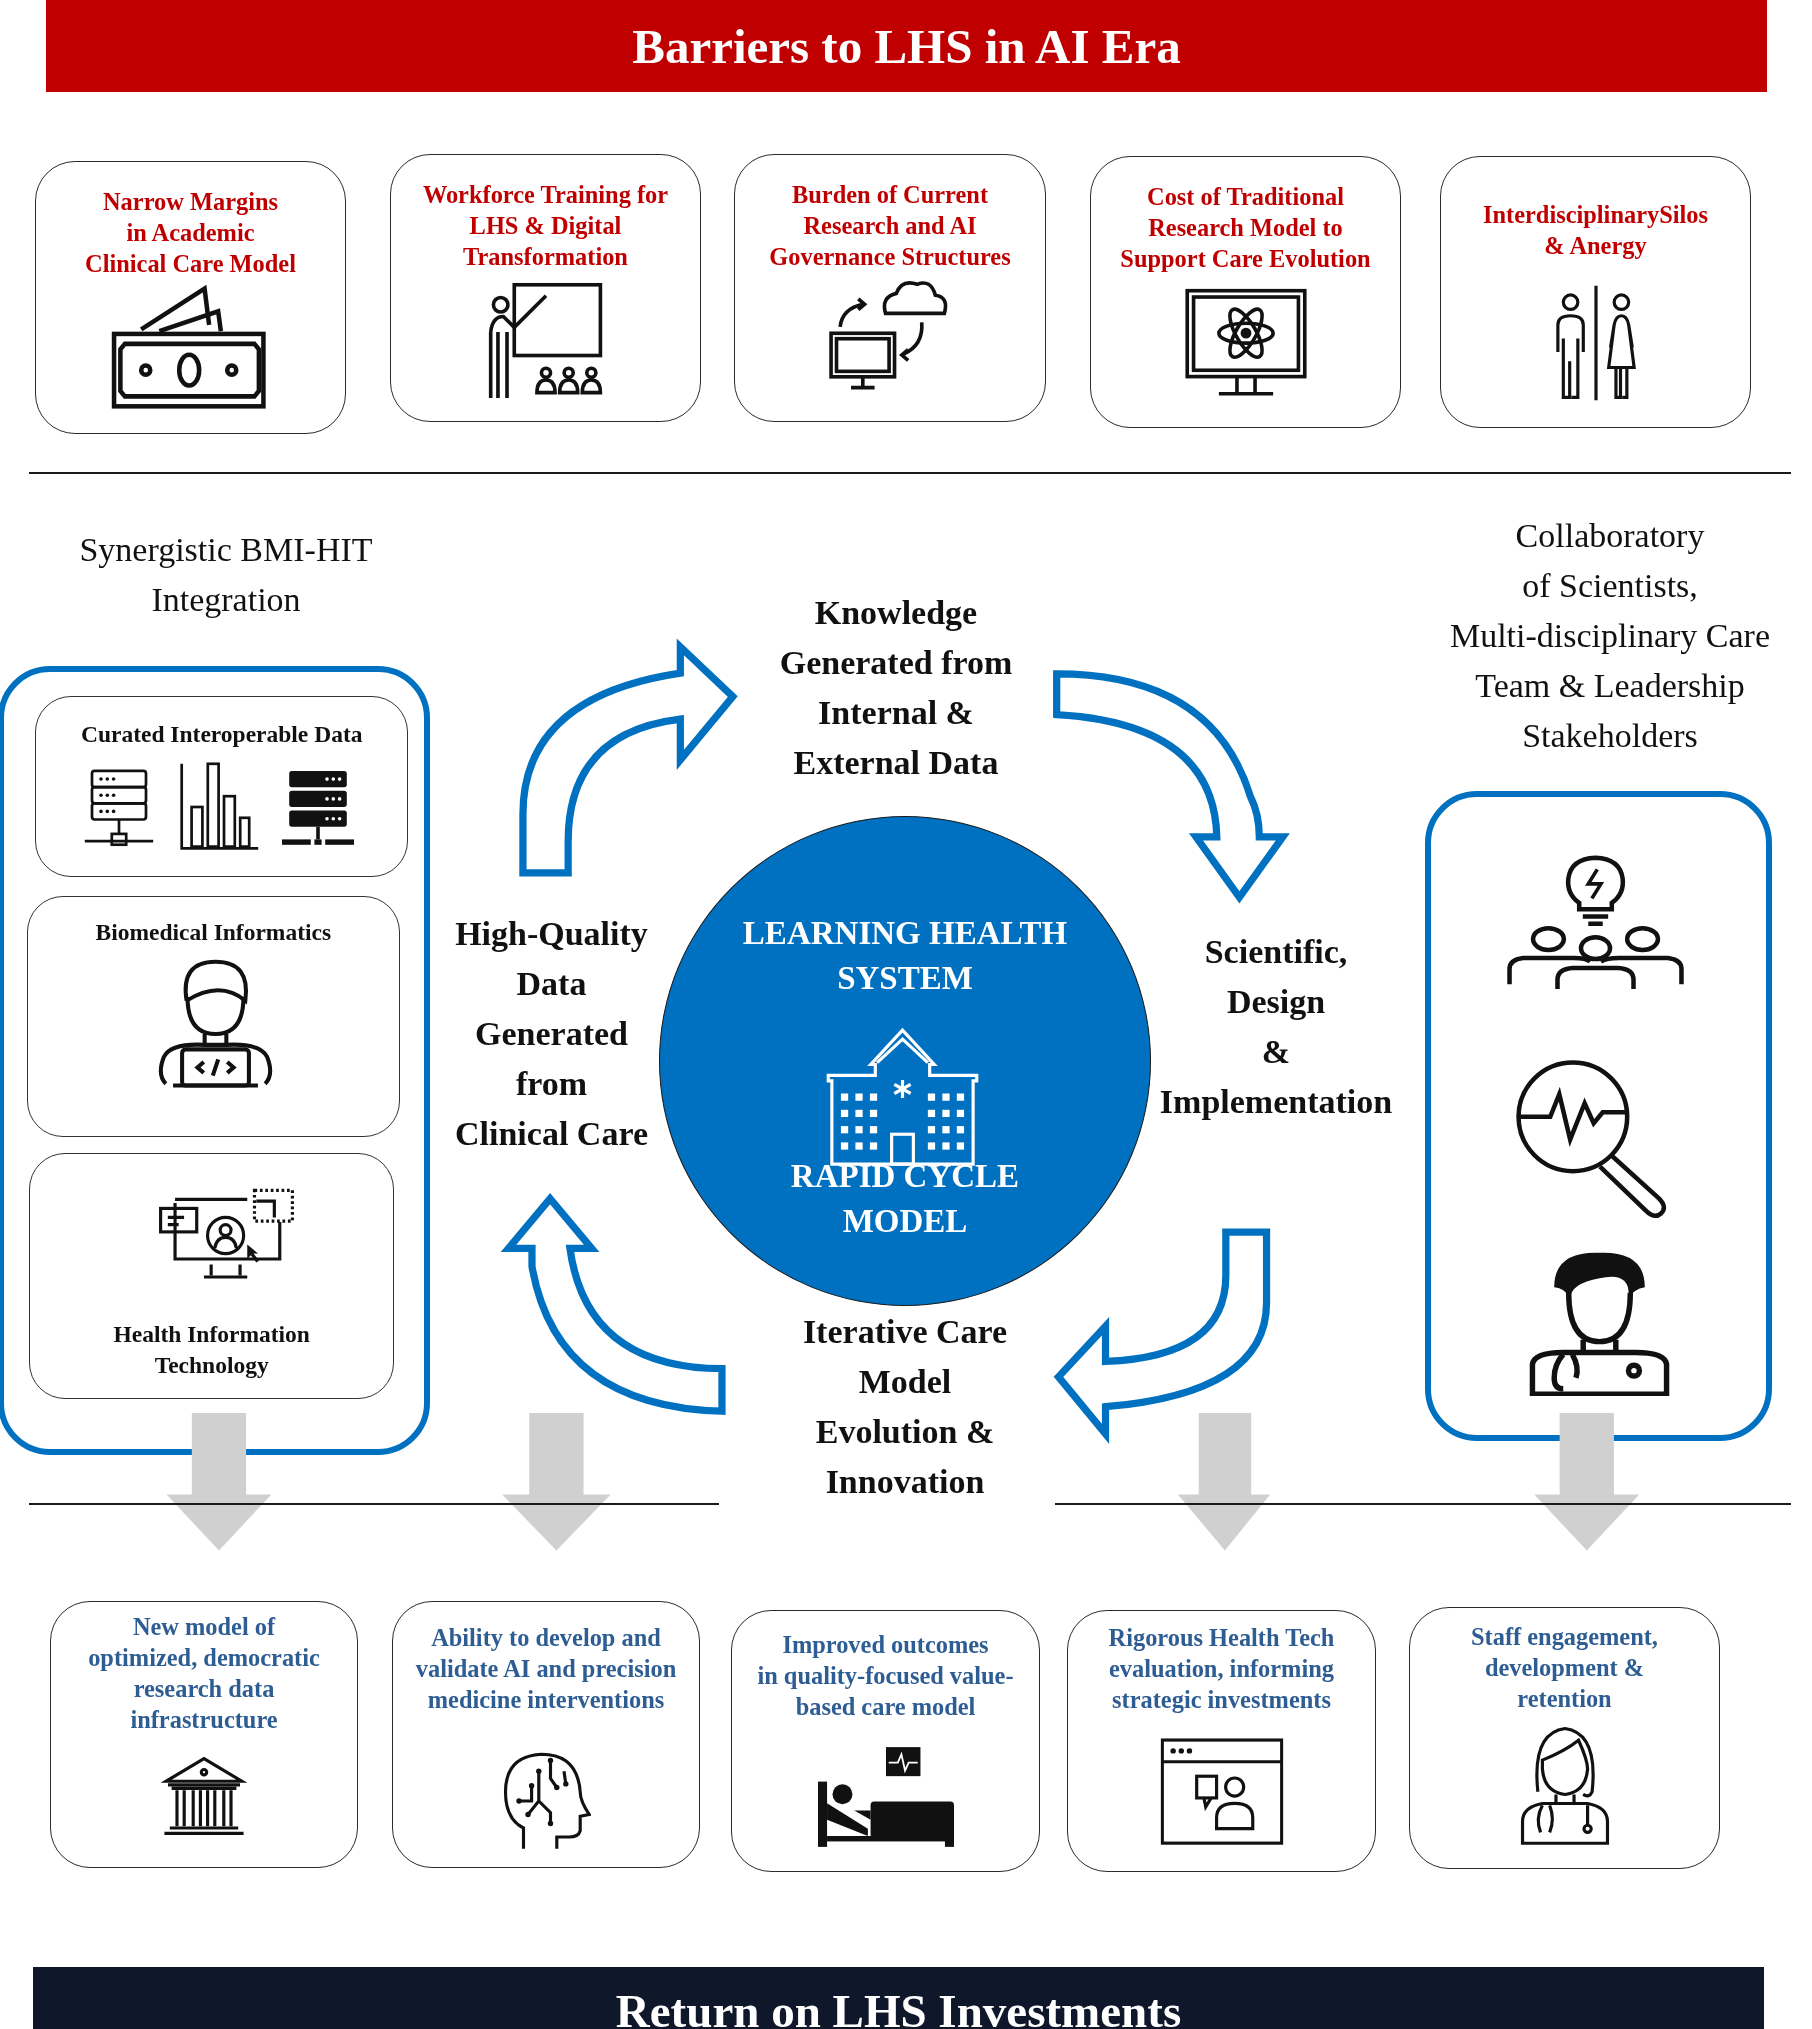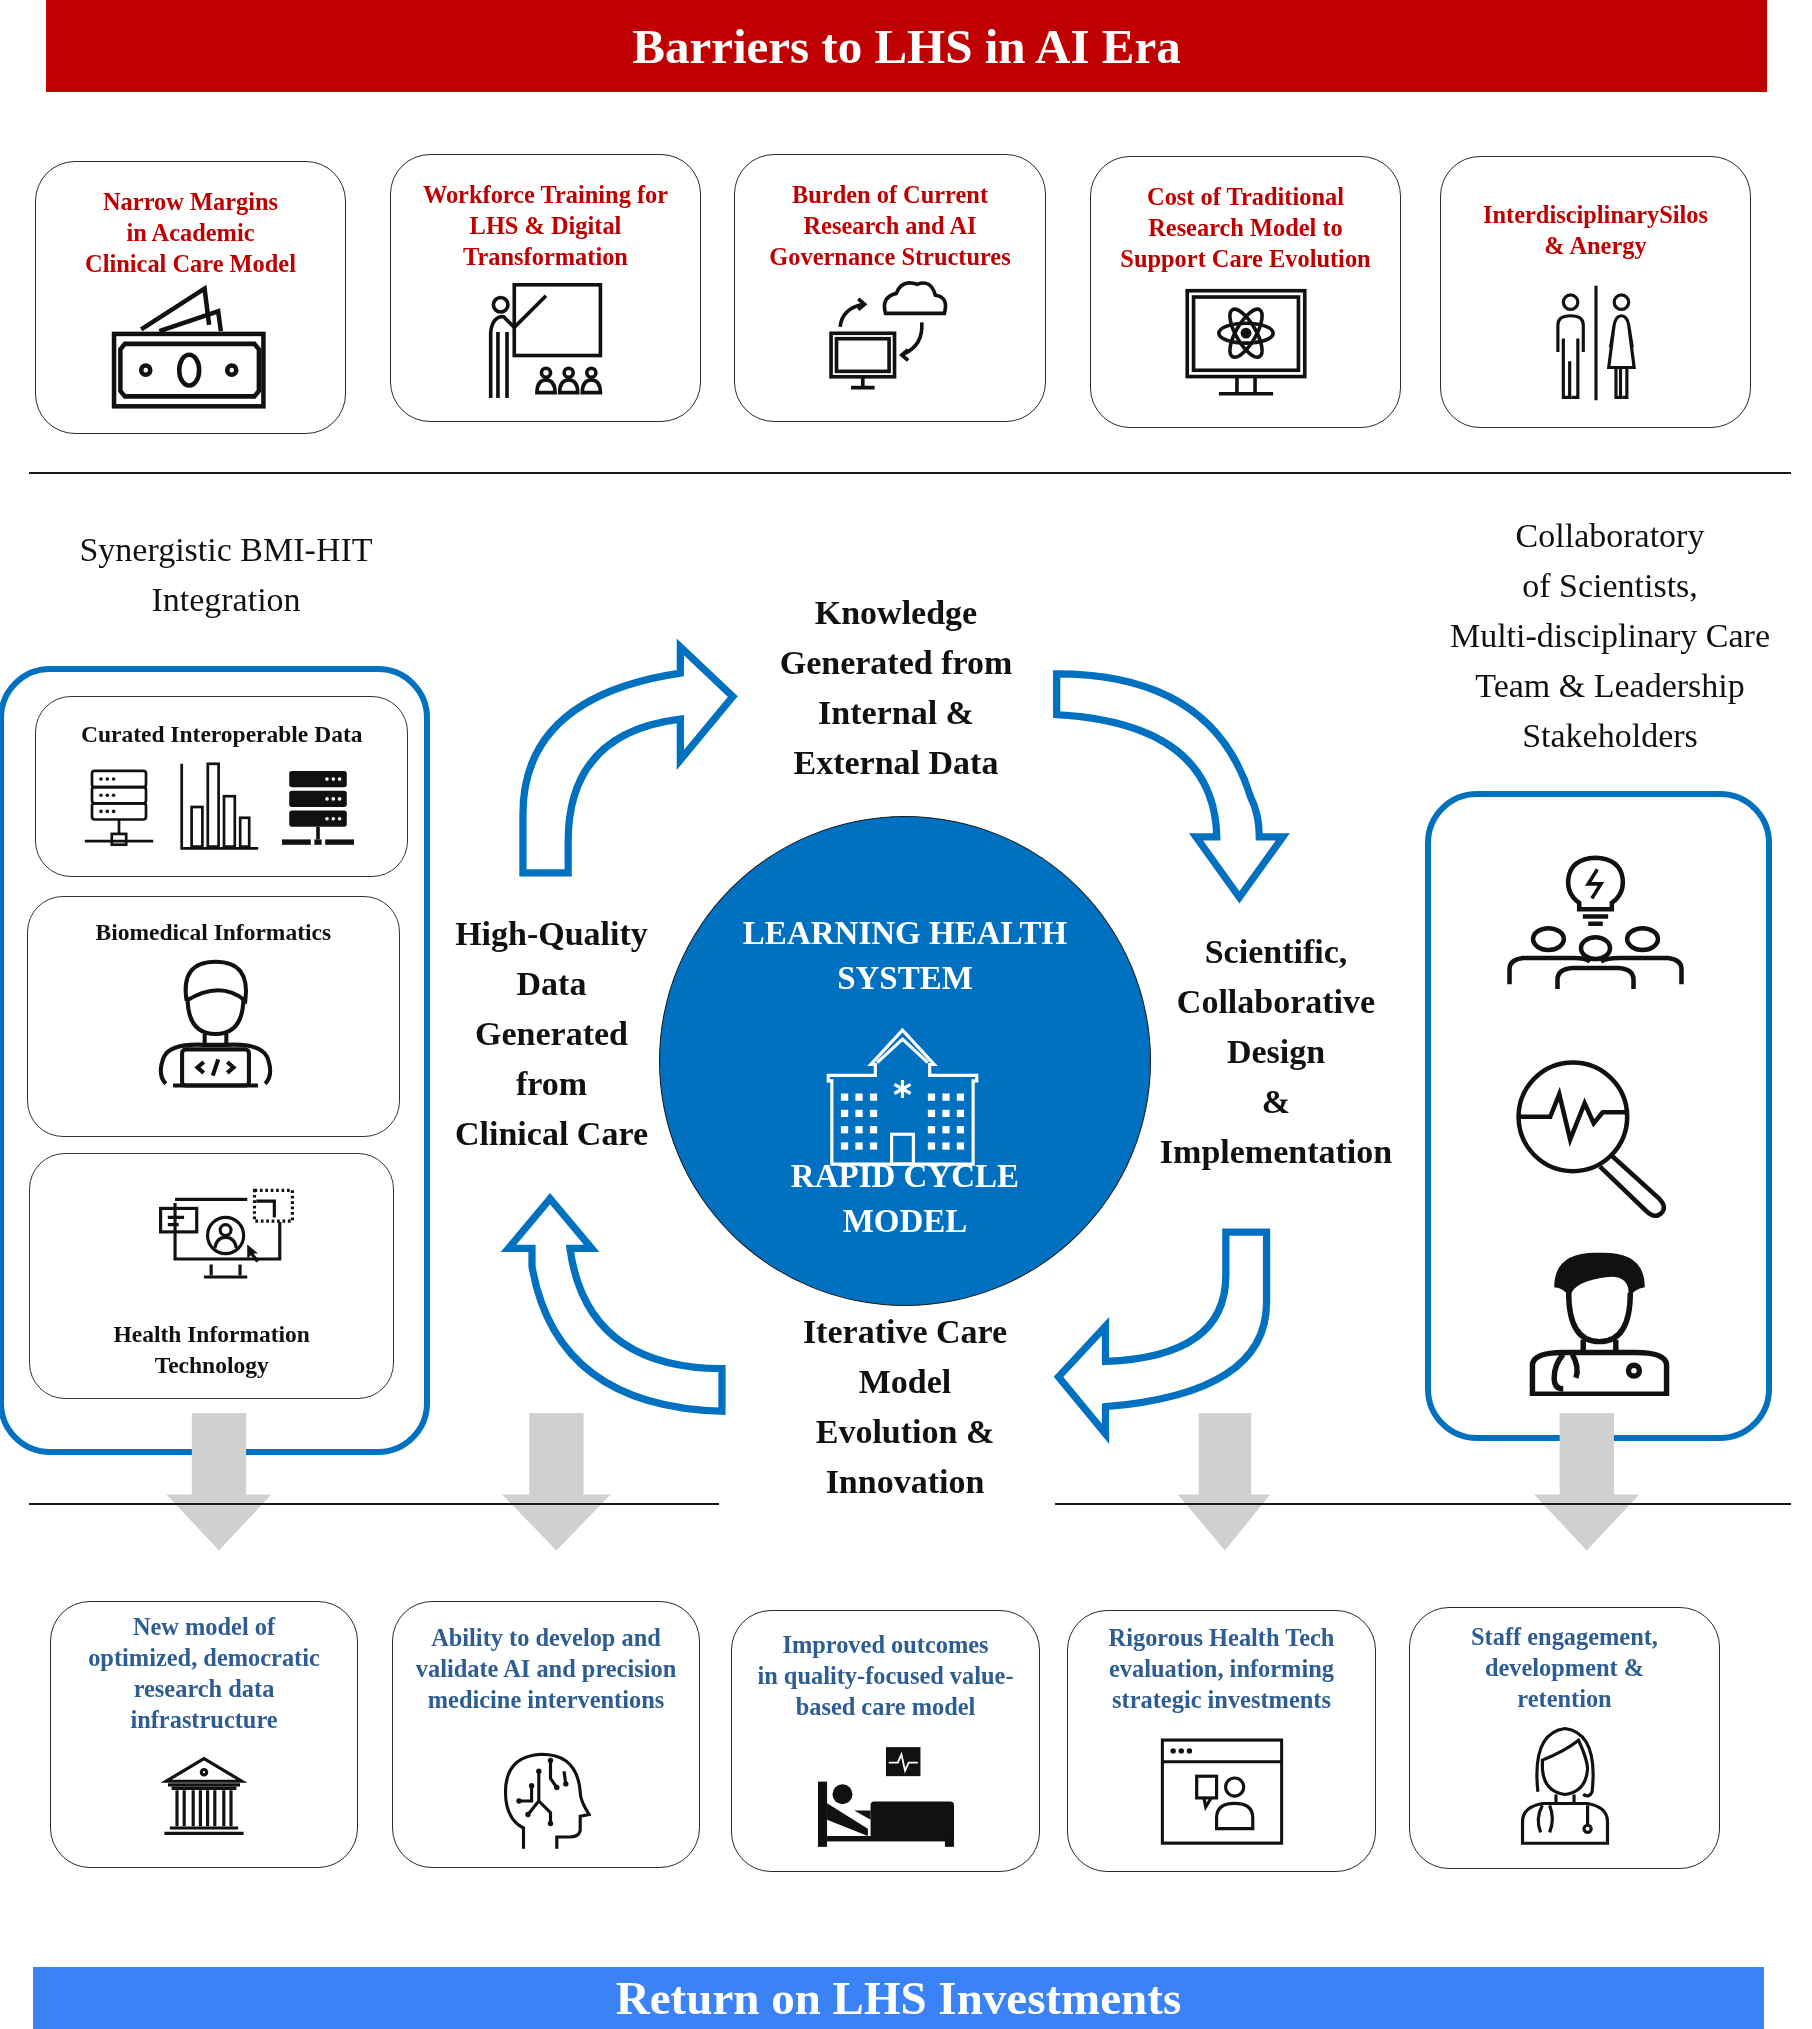"Collaborative" div { html: <div>Collaborative</div> -> none }
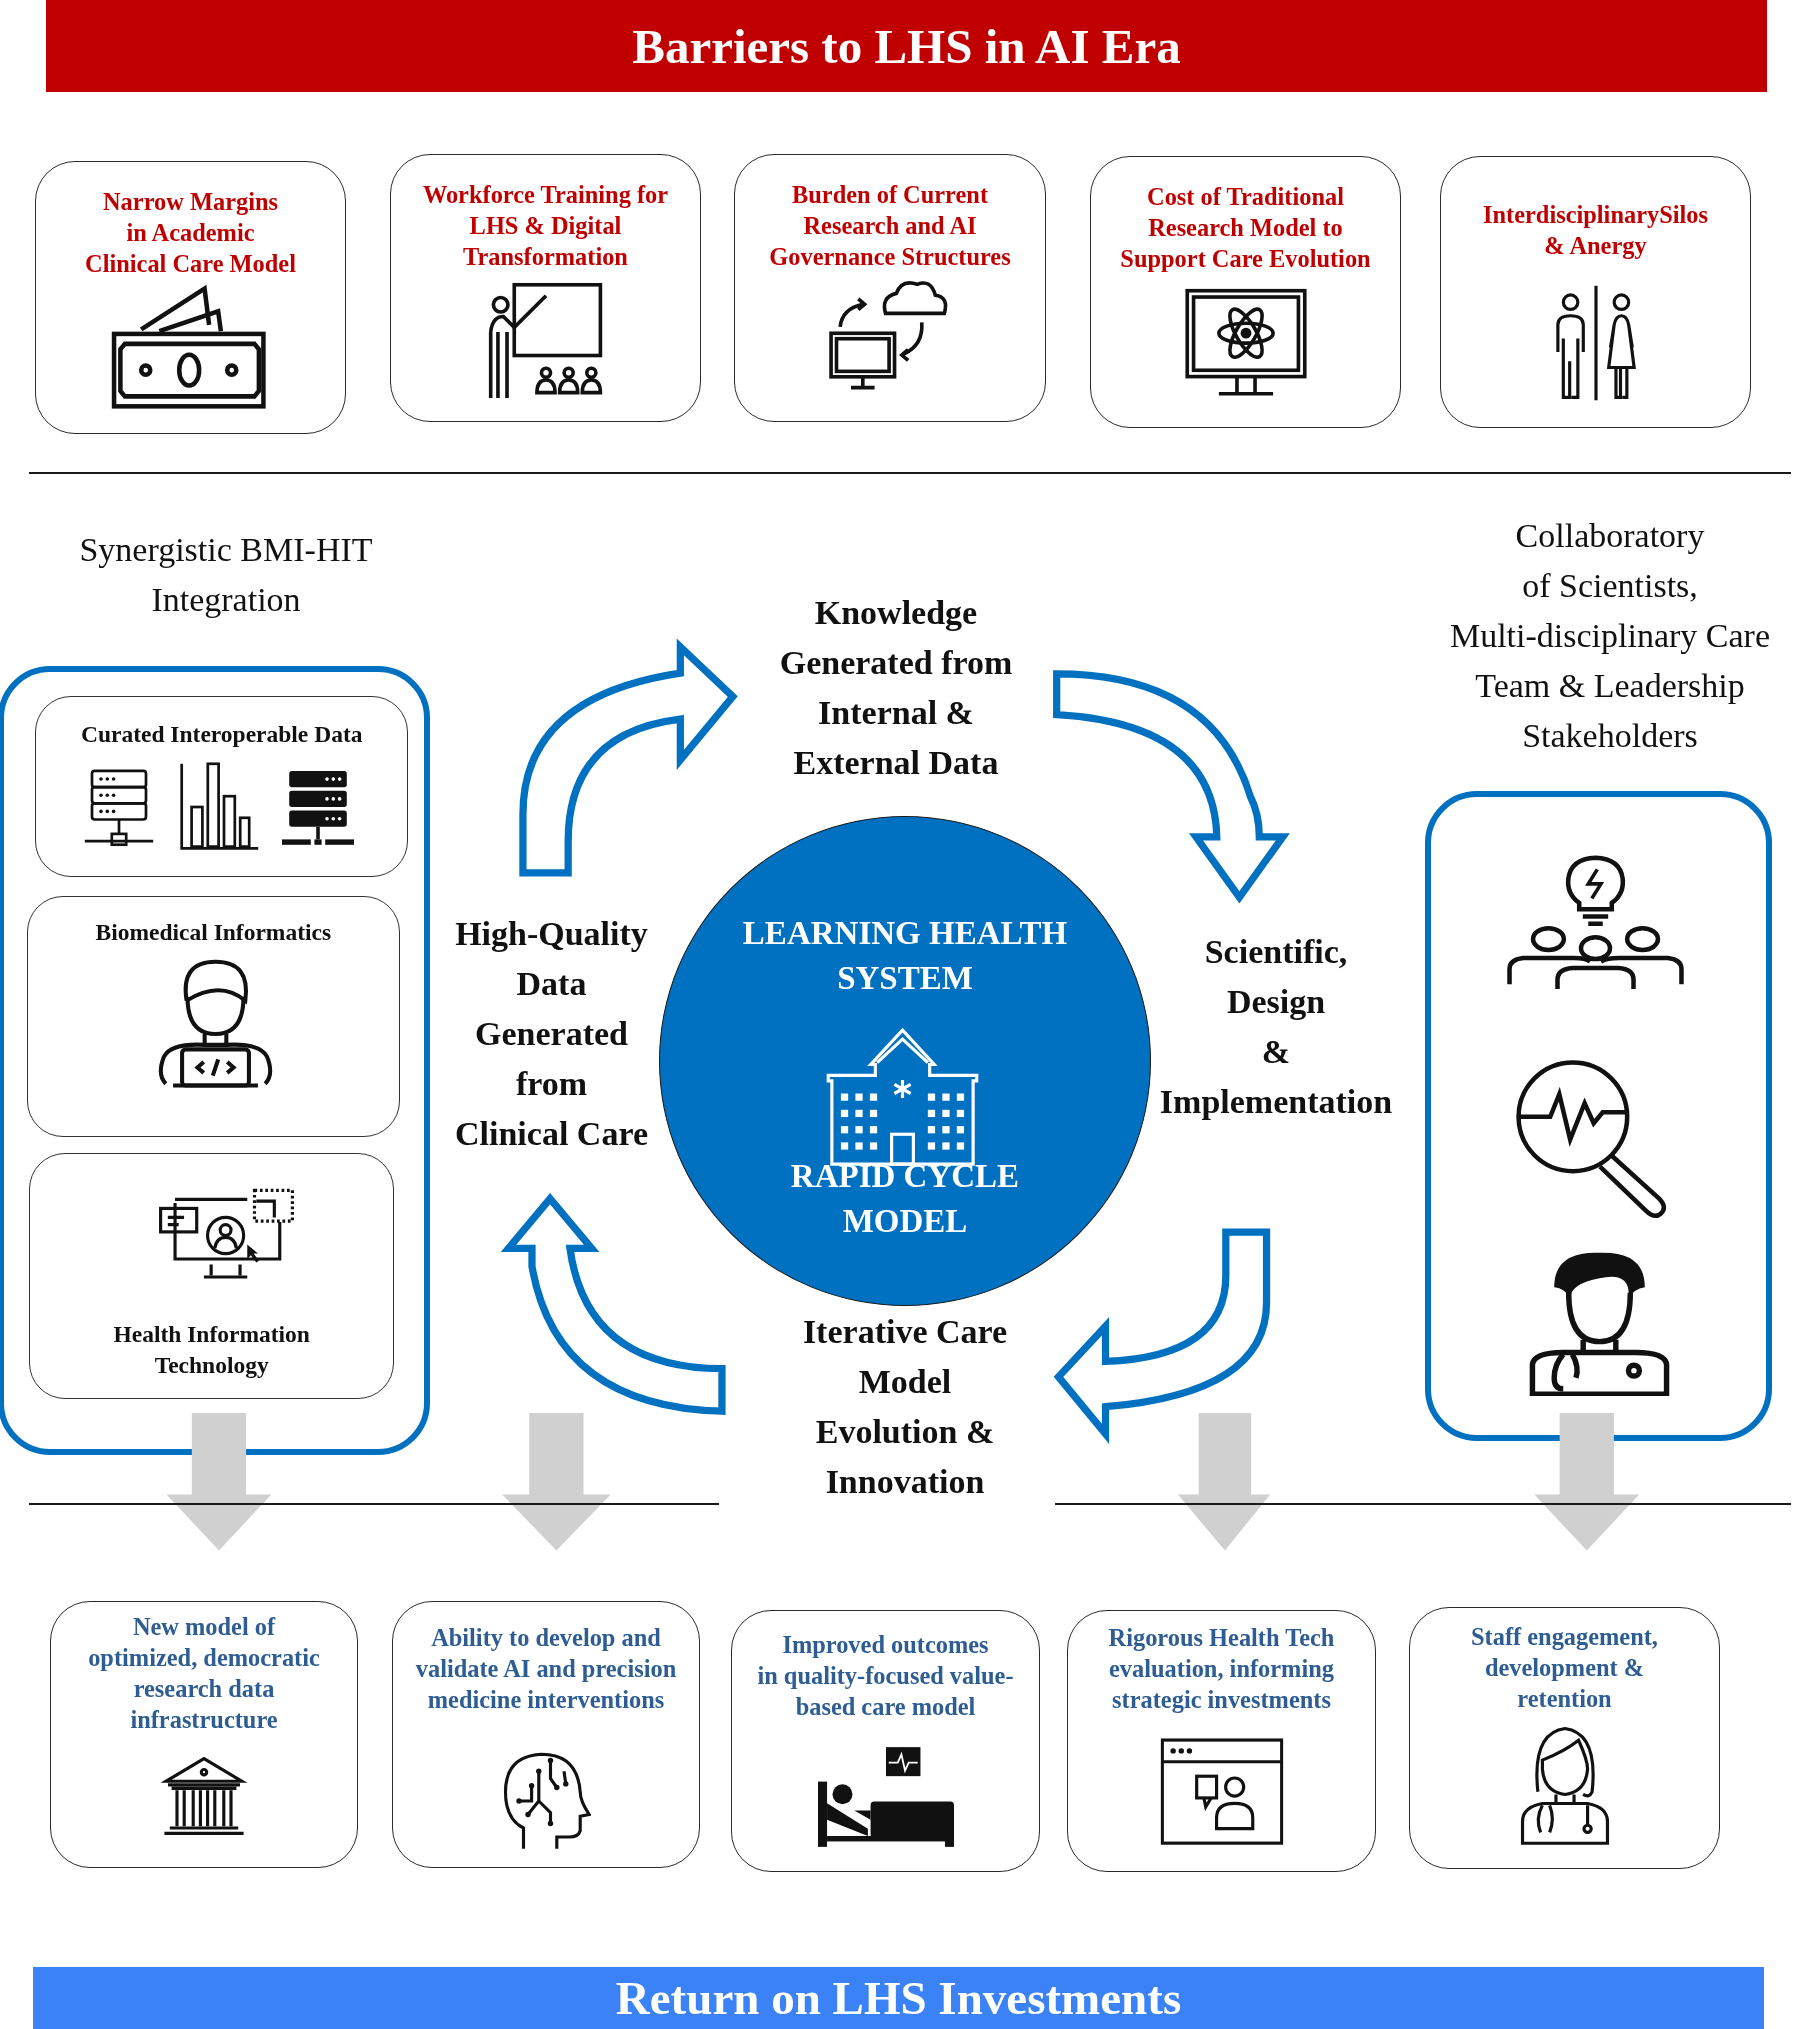"Return on LHS Investments" .banner-bottom { background: #3b82f6 -> #0f172a; padding-top: 4px -> 17px }
